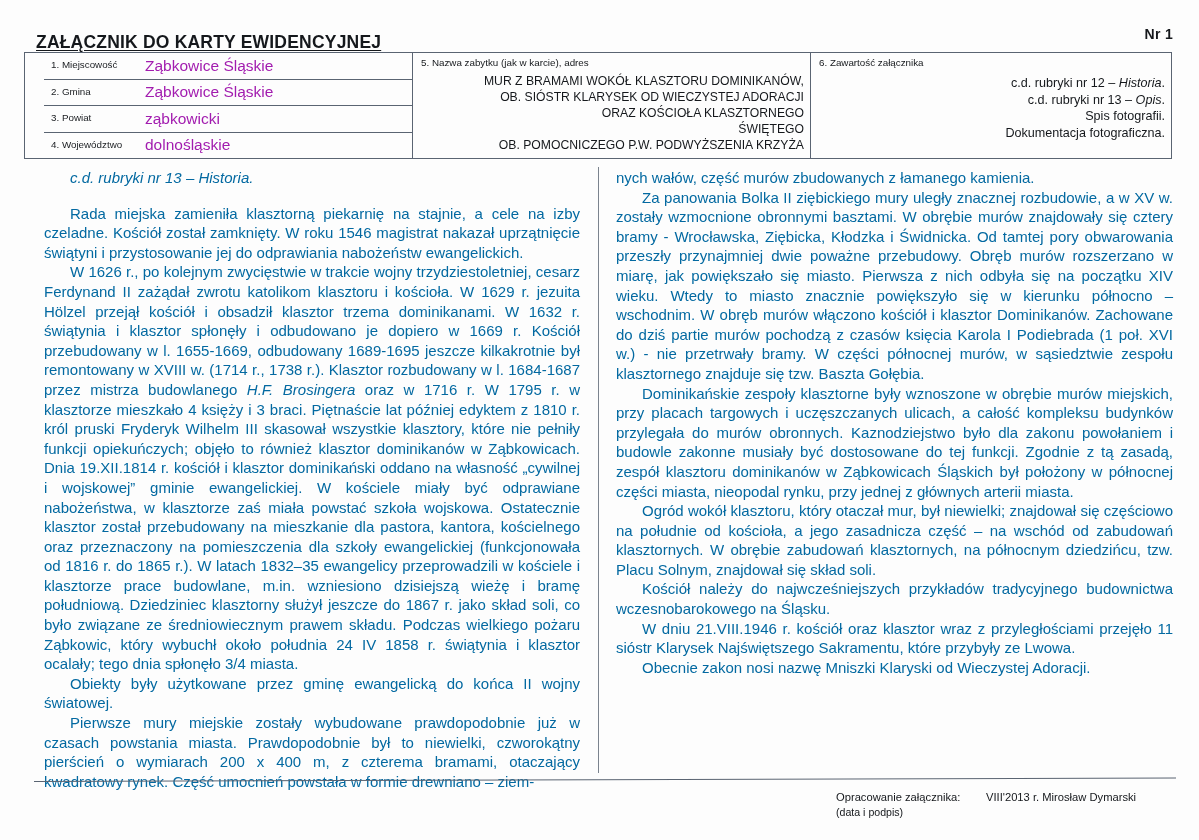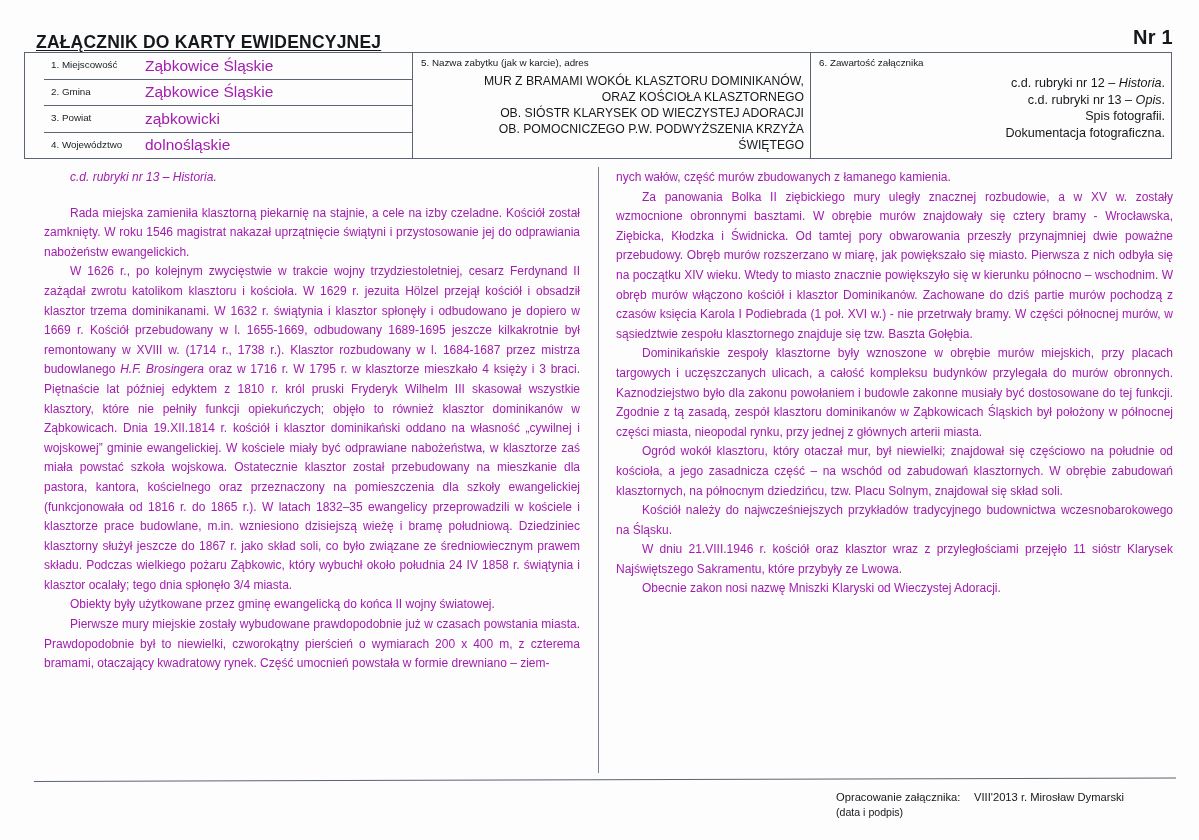"Nr 1" .page-number { font-size: 20px -> 14px }
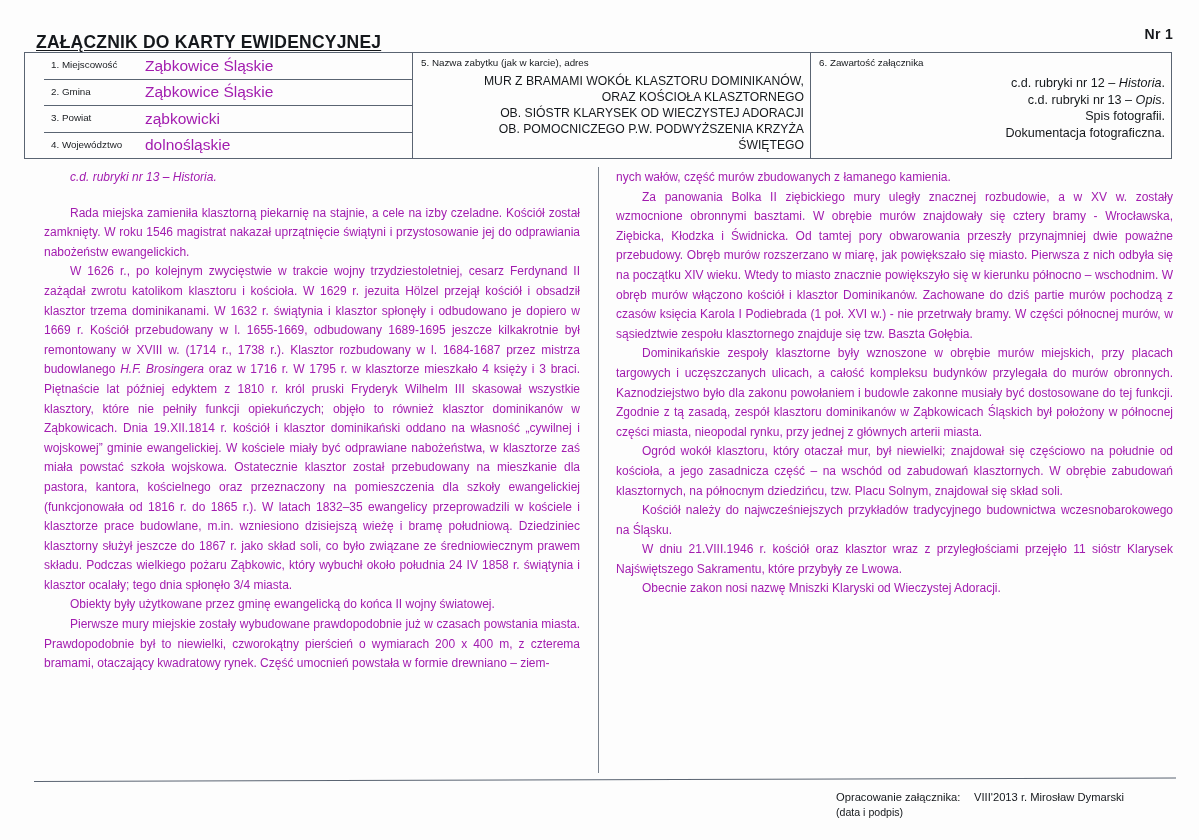"ORAZ KOŚCIOŁA KLASZTORNEGO" span.ln { order: before "OB. SIÓSTR KLARYSEK OD WIECZYSTEJ" -> after "OB. SIÓSTR KLARYSEK OD WIECZYSTEJ" }
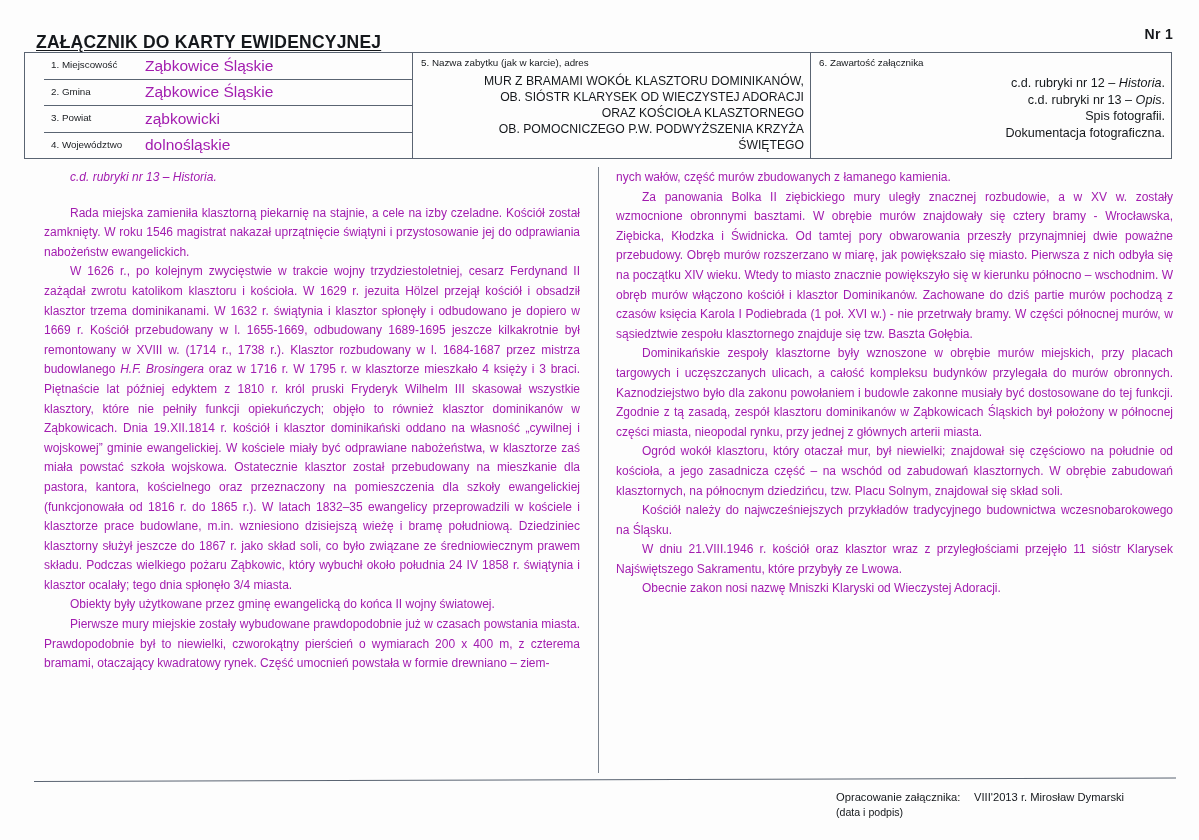"OB. POMOCNICZEGO P.W. PODWYŻSZENIA" span.ln { order: before "ŚWIĘTEGO" -> after "ŚWIĘTEGO" }
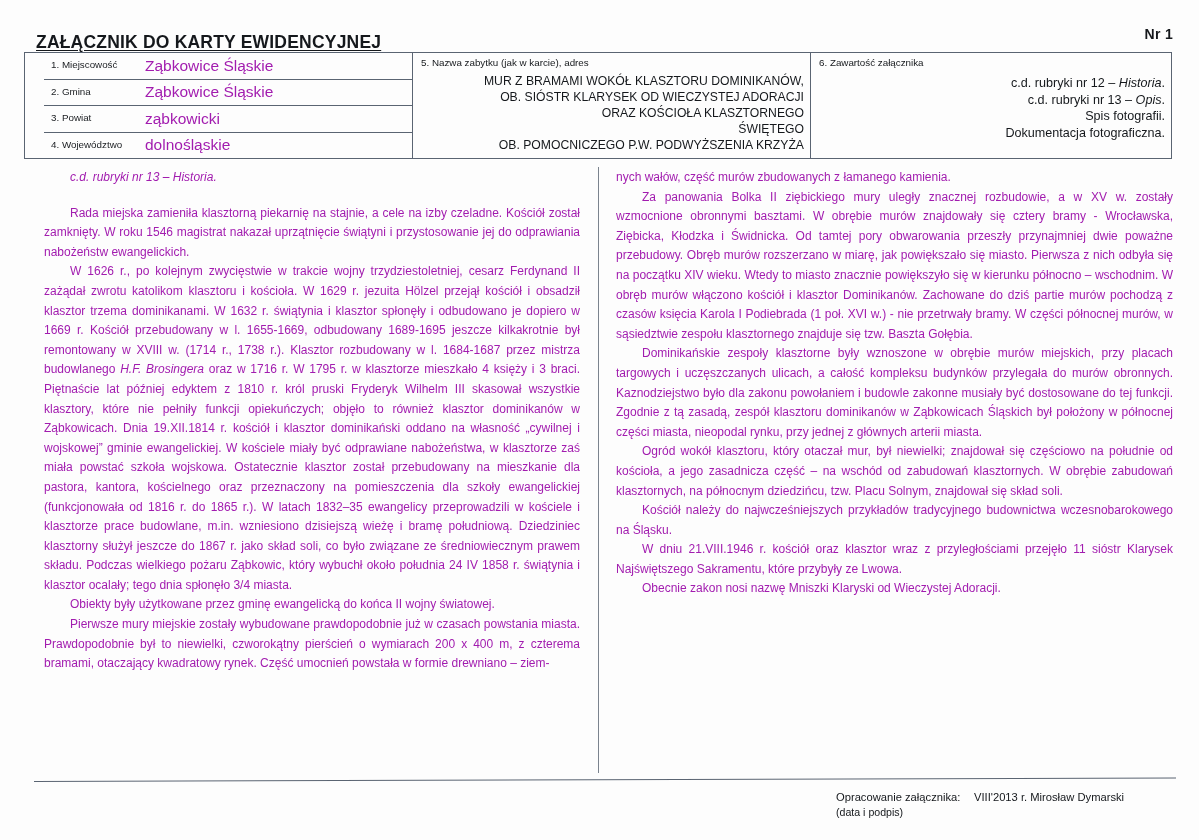"c.d. rubryki nr 13 – Historia." .col { color: #a21caf -> #0369a1; font-size: 12px -> 15px }
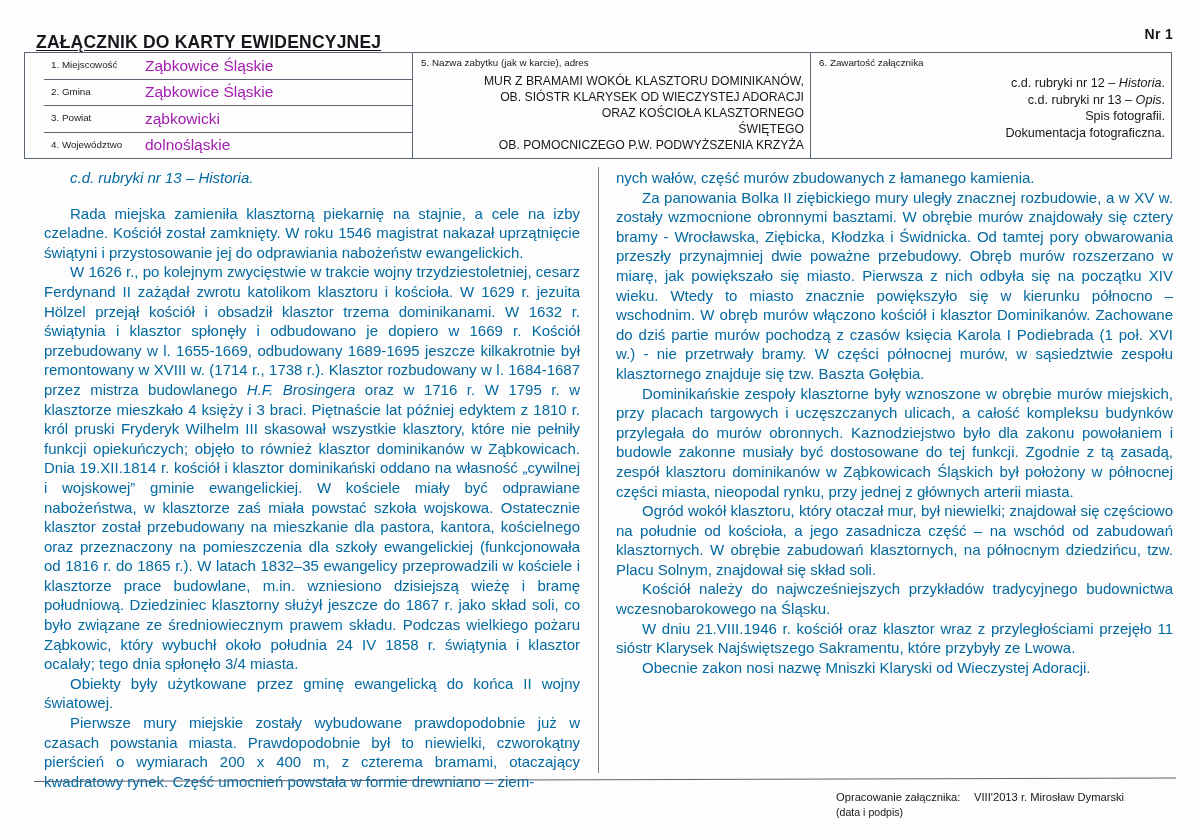"Opracowanie załącznika:" .footer-row { gap: none -> 12px }
